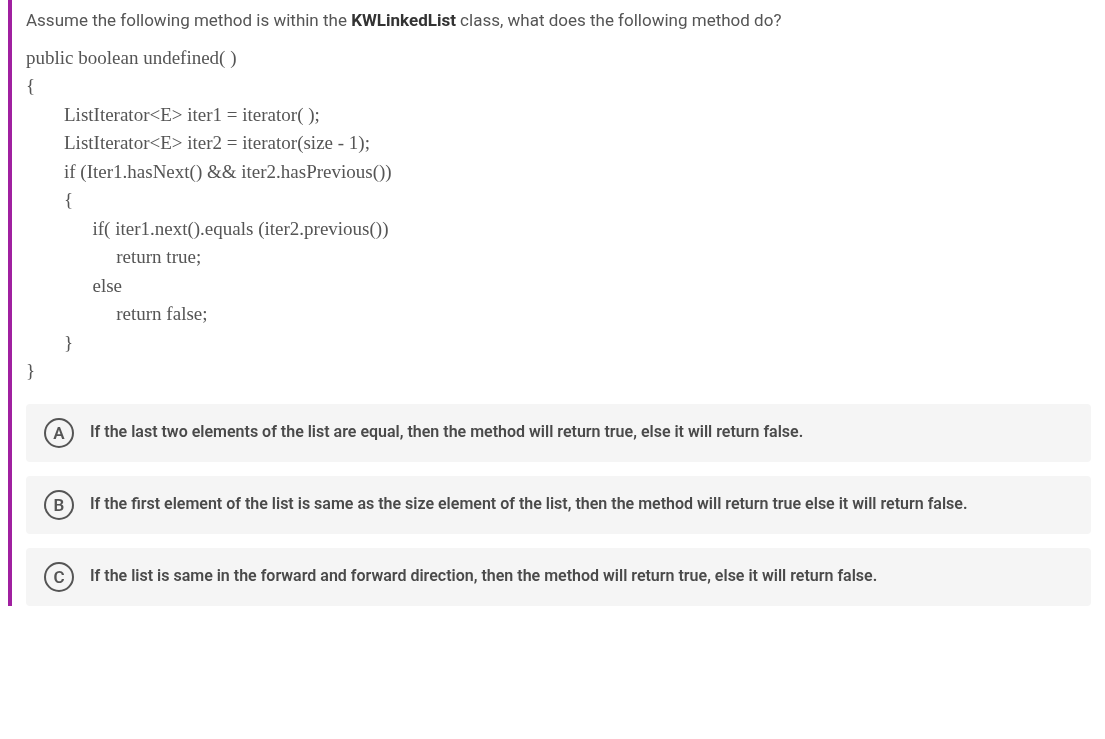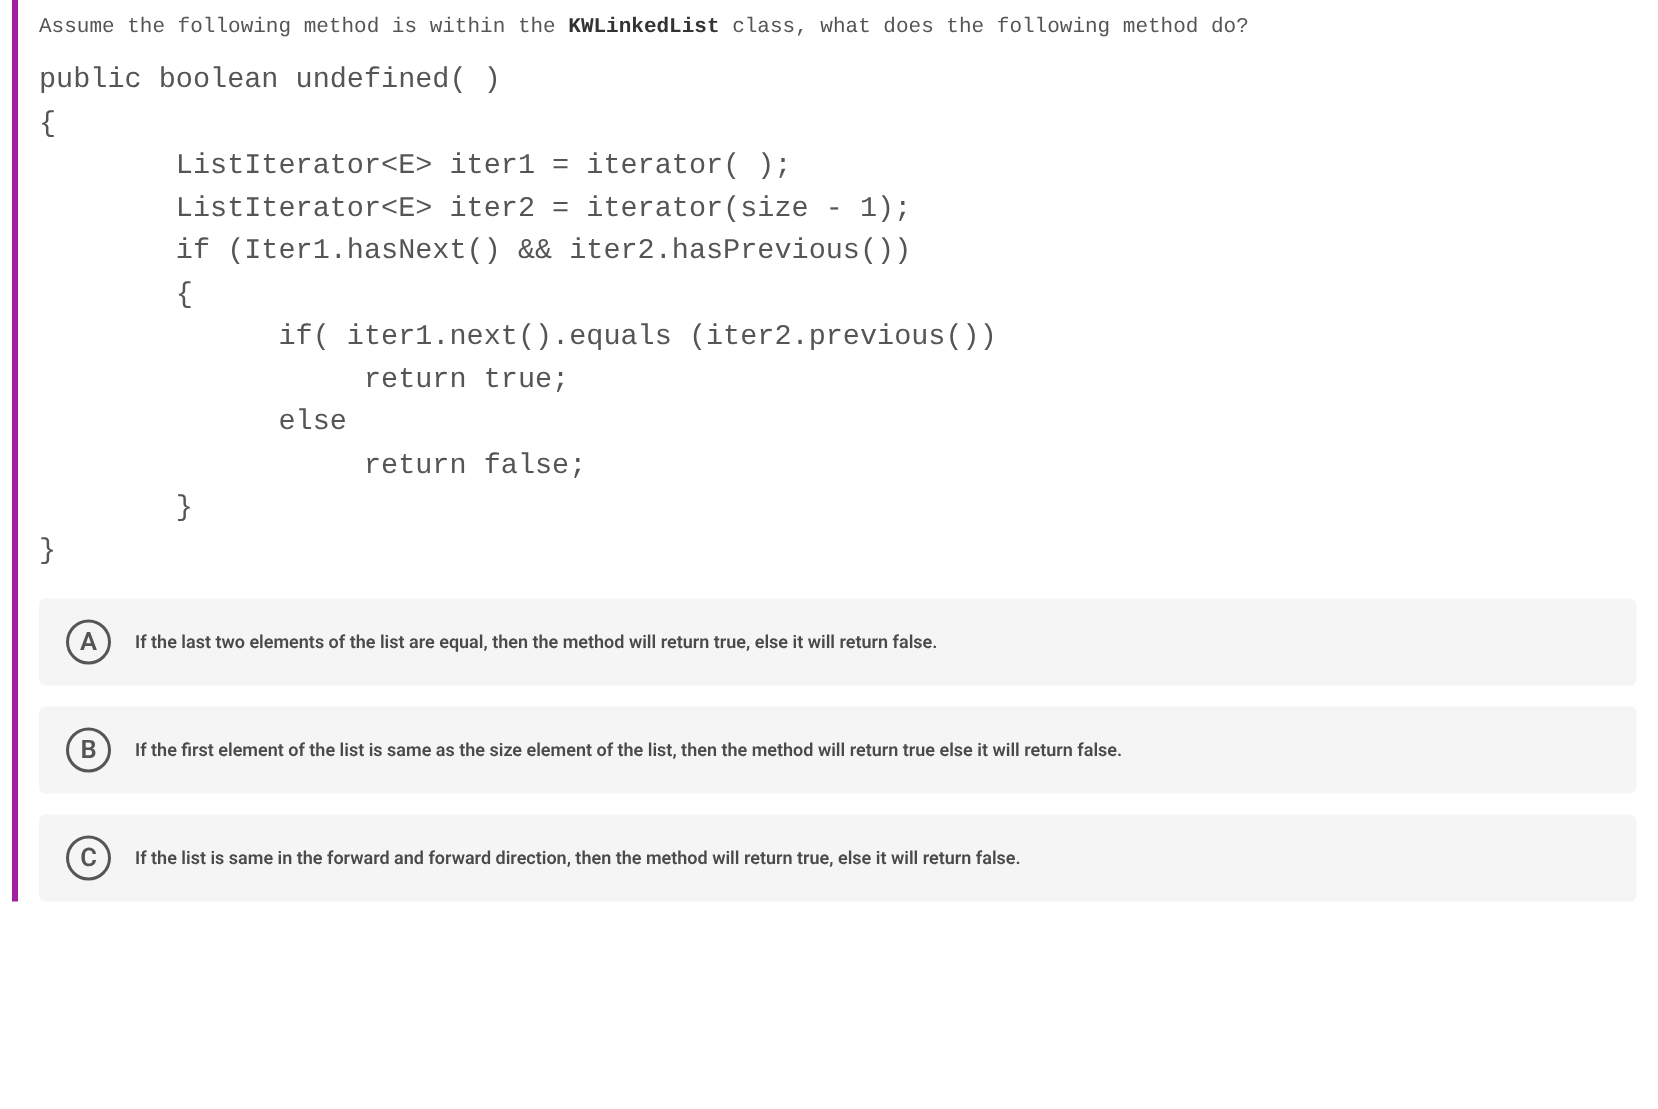"Assume the following method is" .question-text { font-family: Liberation Mono, monospace -> none; font-size: 14px -> 17px }
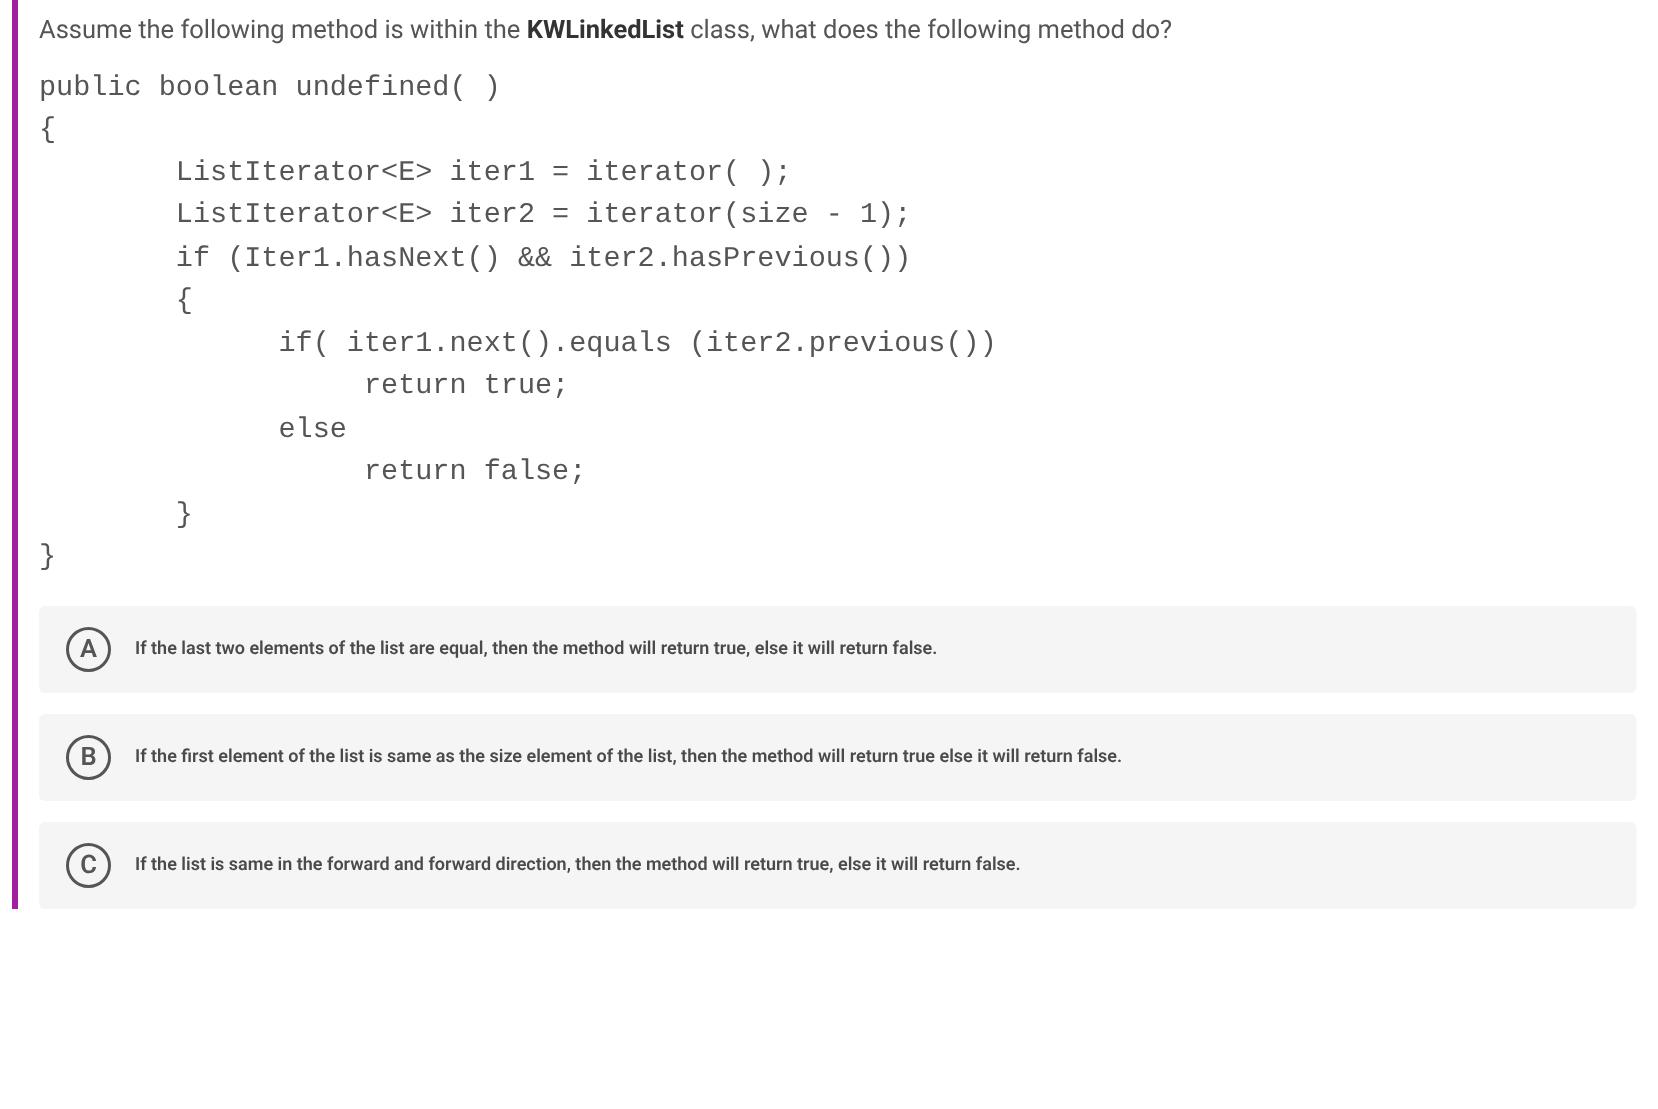"public boolean undefined( )" .code-block { font-family: Liberation Mono, monospace -> Liberation Serif, serif }
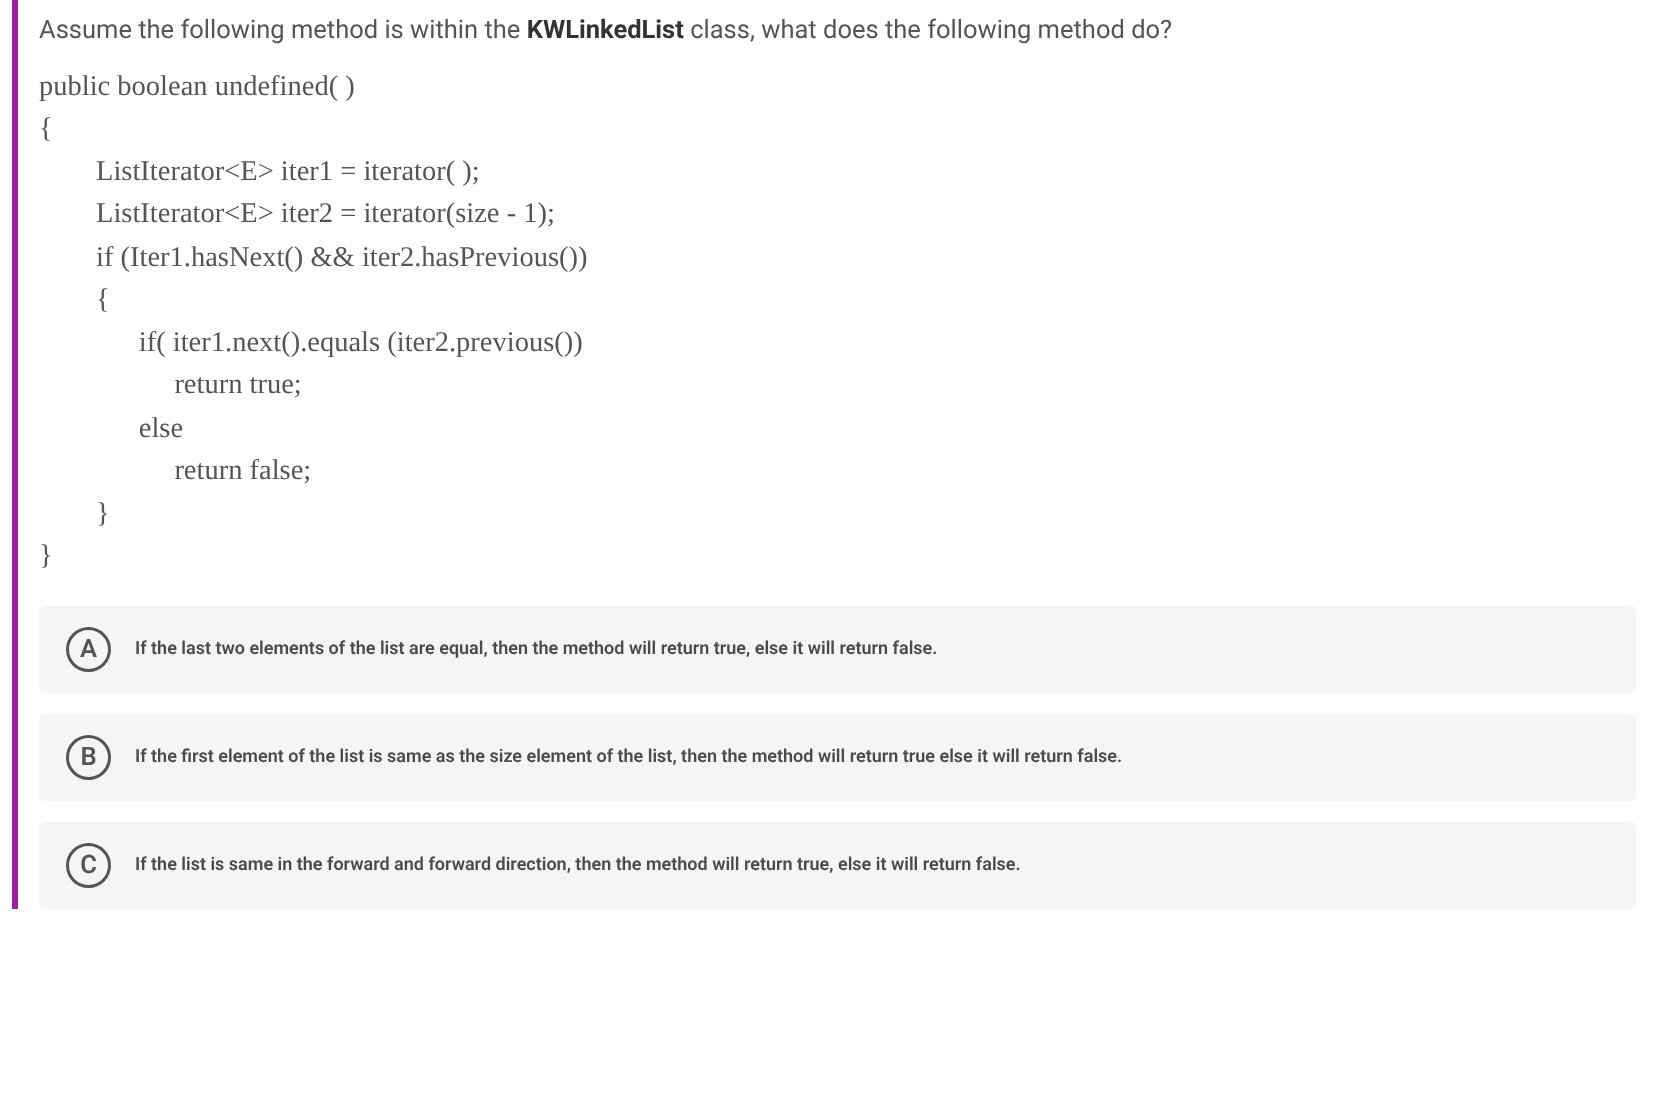"If the last two elements" .option-text { font-size: 12px -> 16px }
